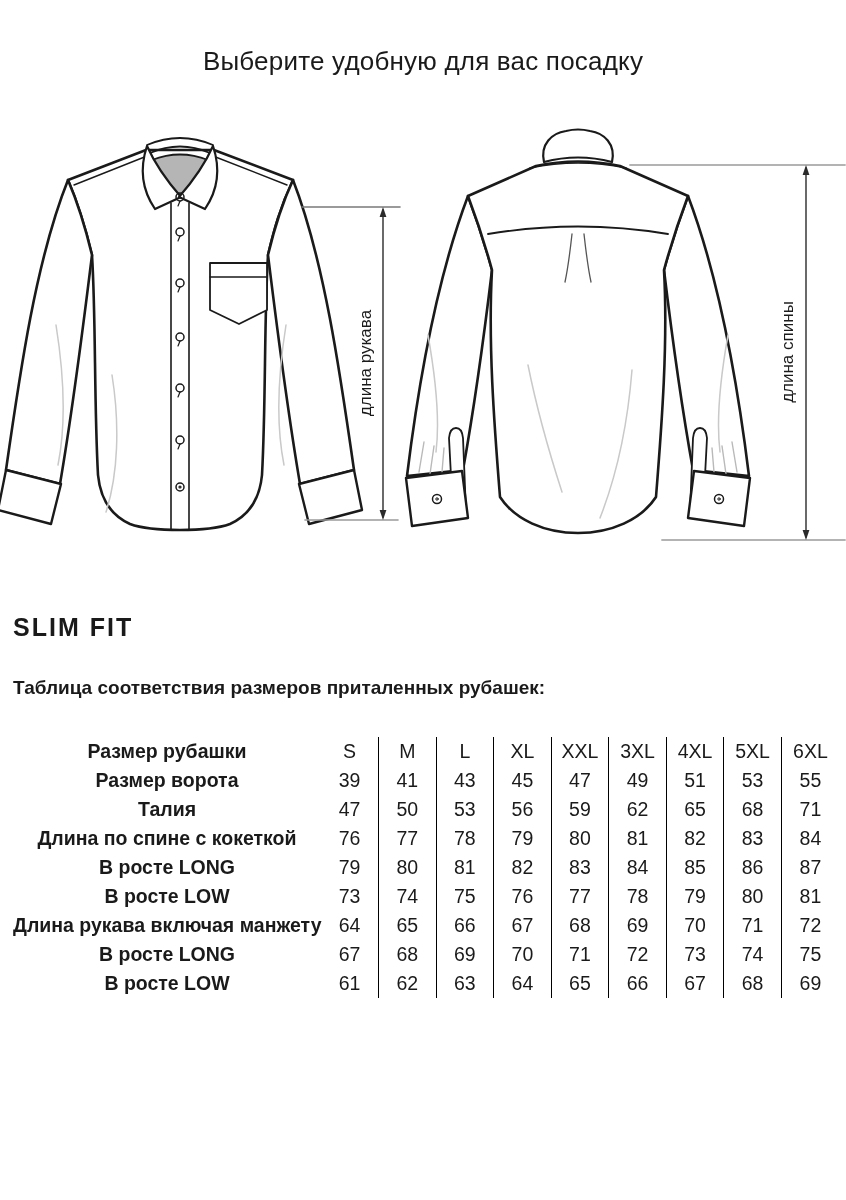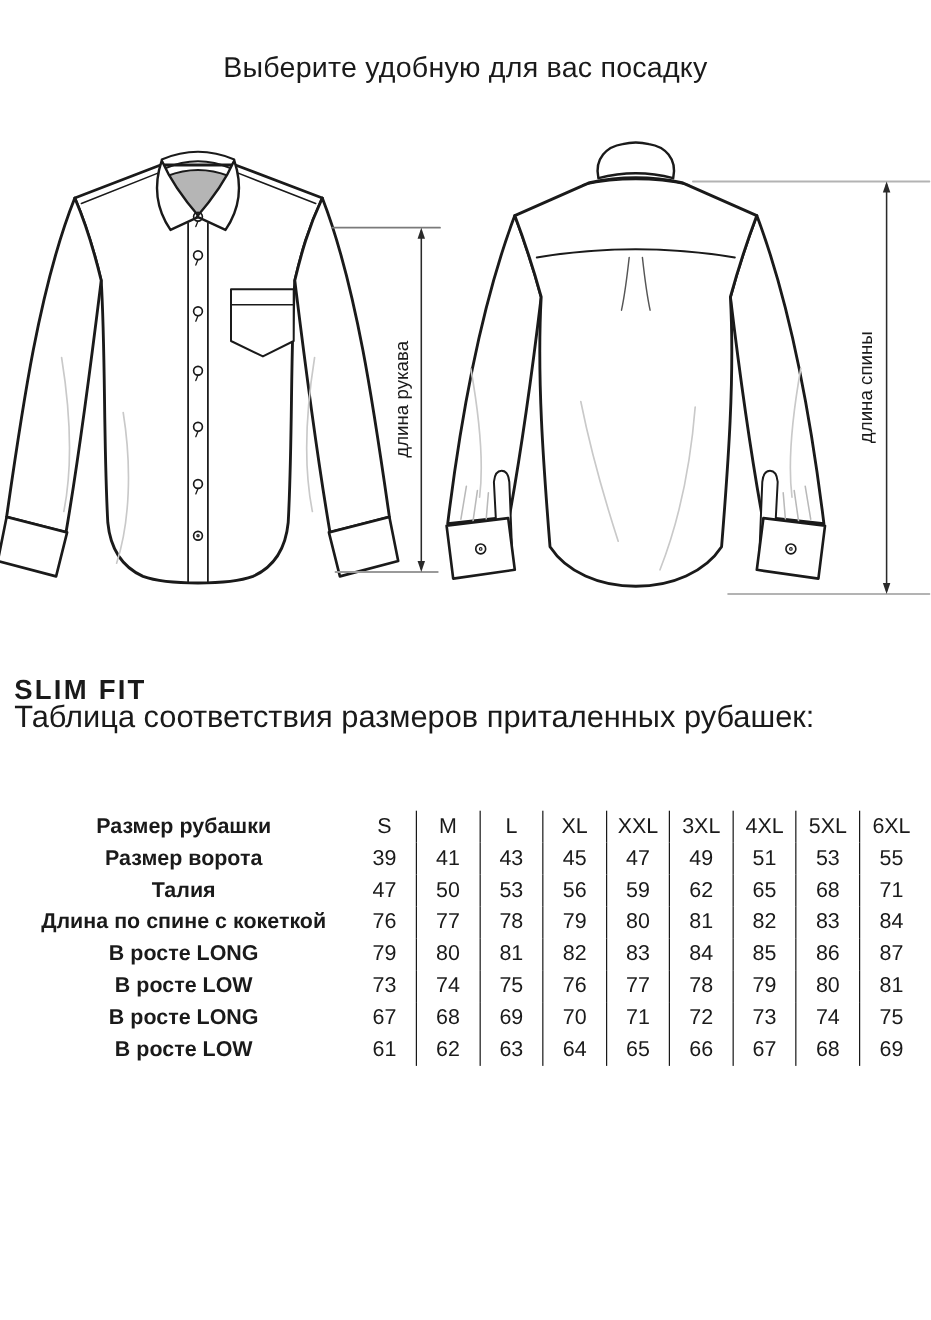"Таблица соответствия размеров" .table-subtitle { font-size: 28px -> 19px; font-weight: 400 -> 700; top: 636px -> 677px }
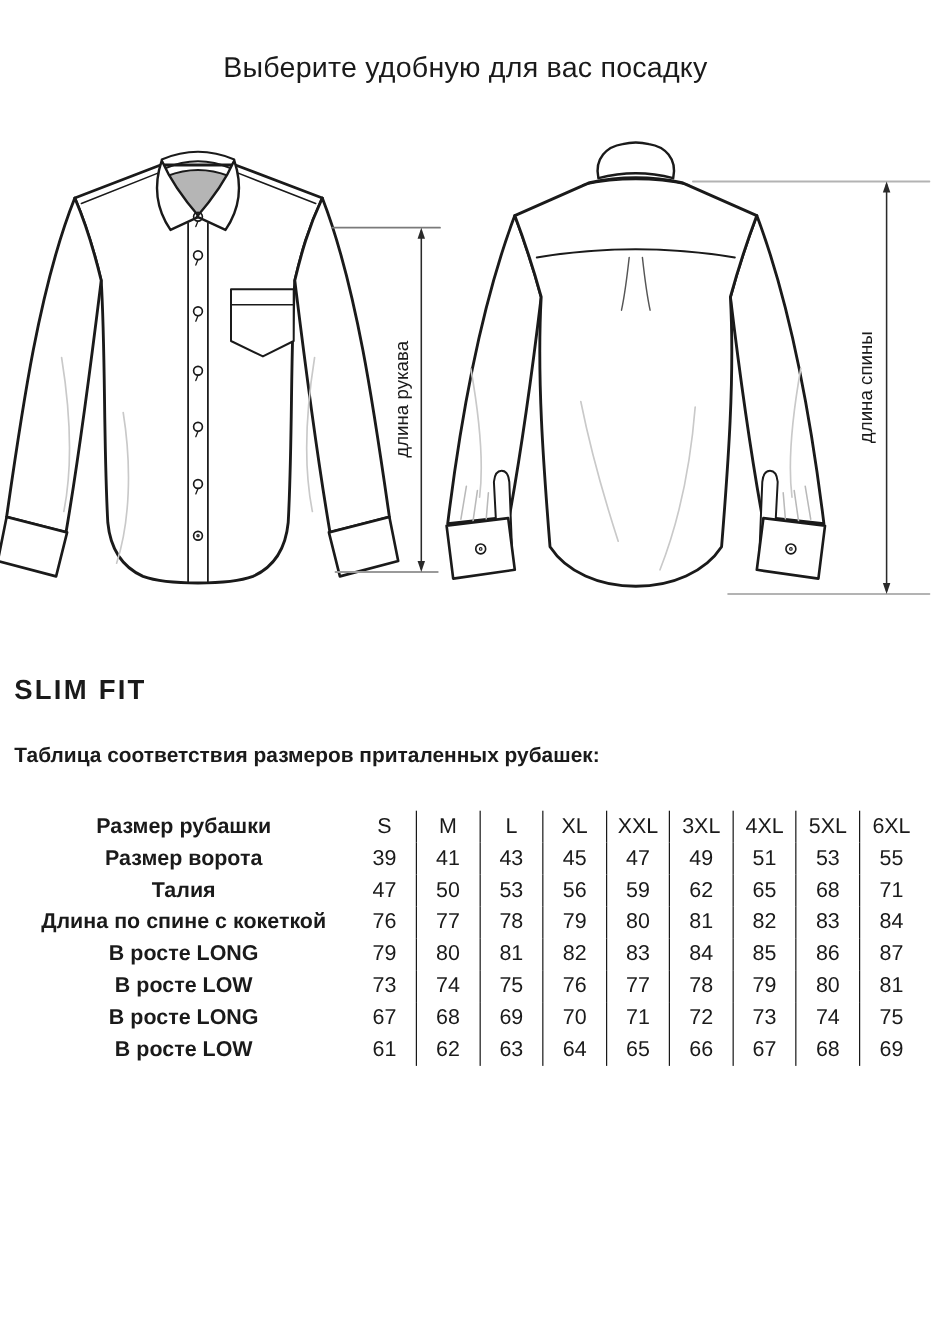"Длина рукава включая манжету" tr { html: none -> <tr> <td>Длина рукава включая манжету</td> <td>64</td> <td>65</td> <td>66</td> <td>67</td> <td>68</td> <td>69</td> <td>70</td> <td>71</td> <td>72</td> </tr> }
